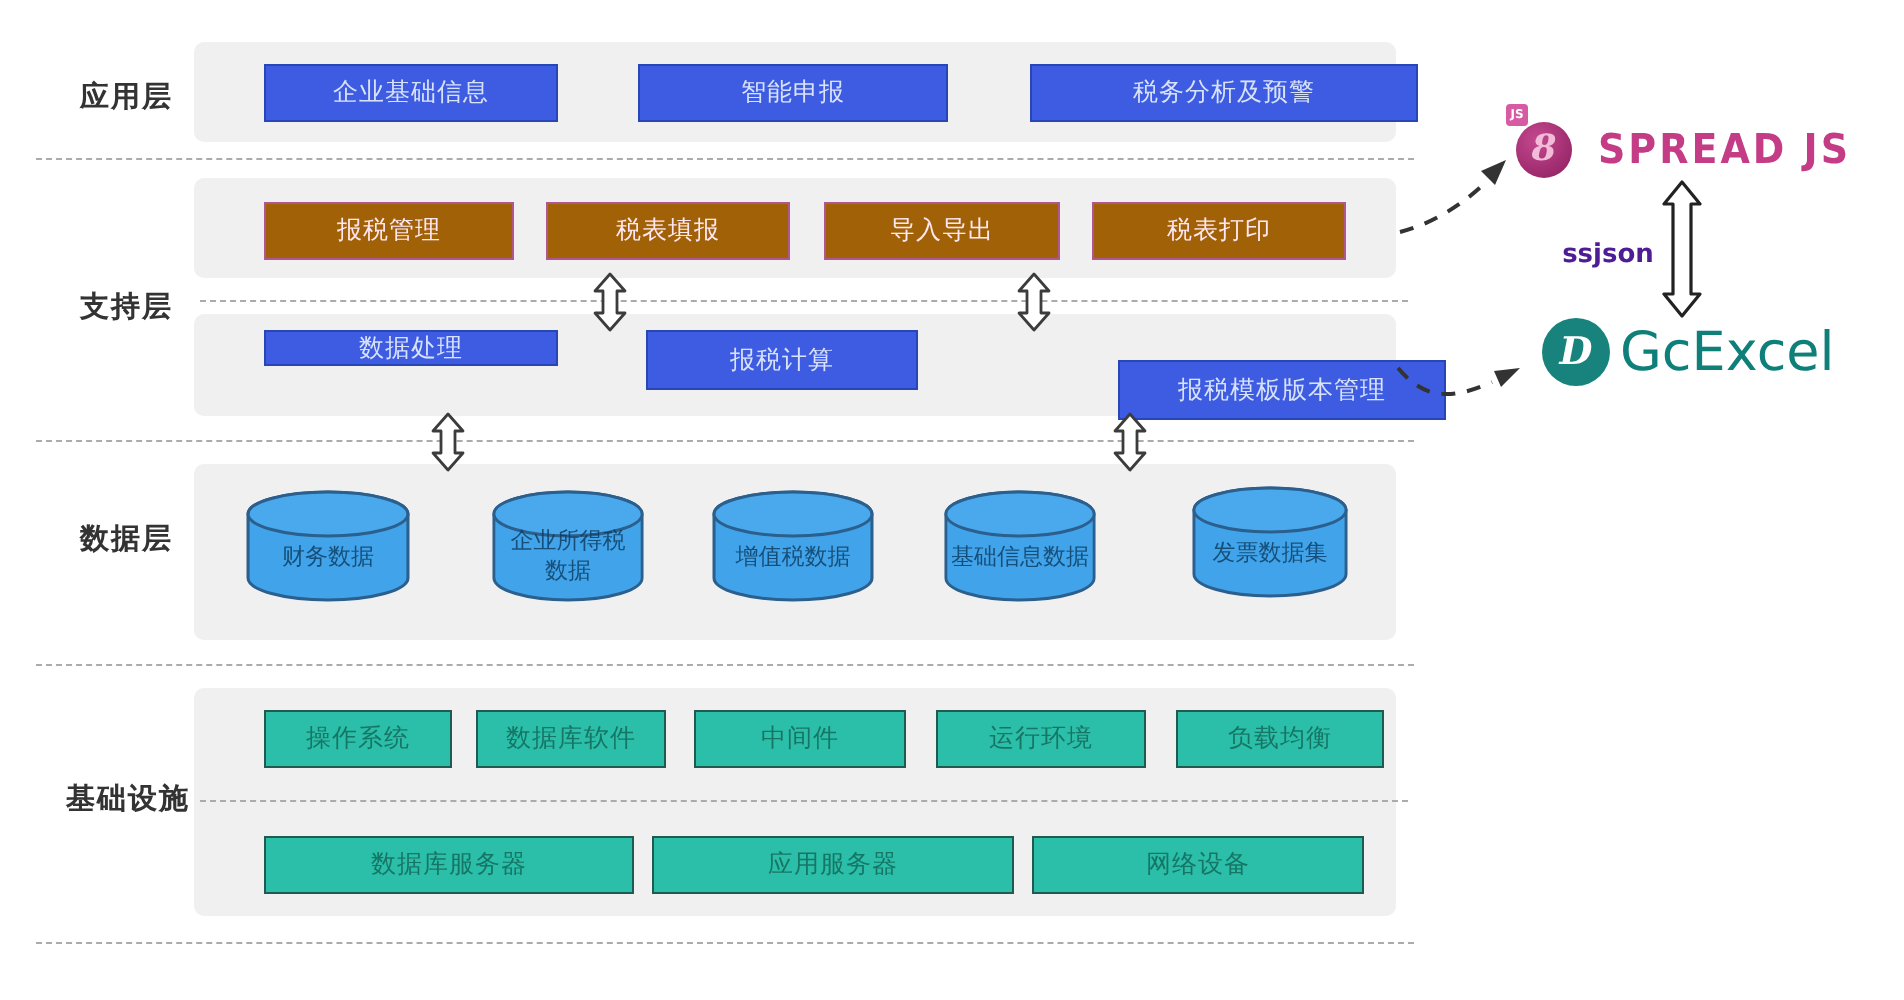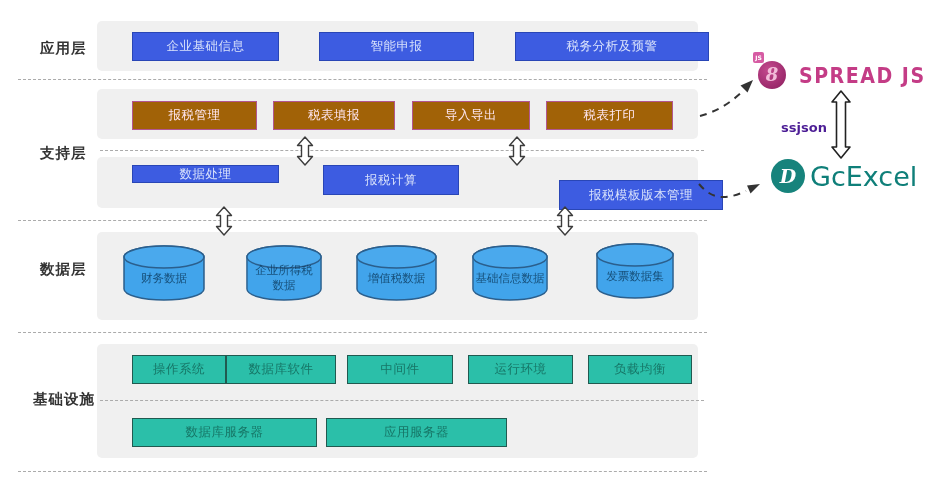"数据库软件" div.box { left: 226px -> 238px; width: 110px -> 95px }
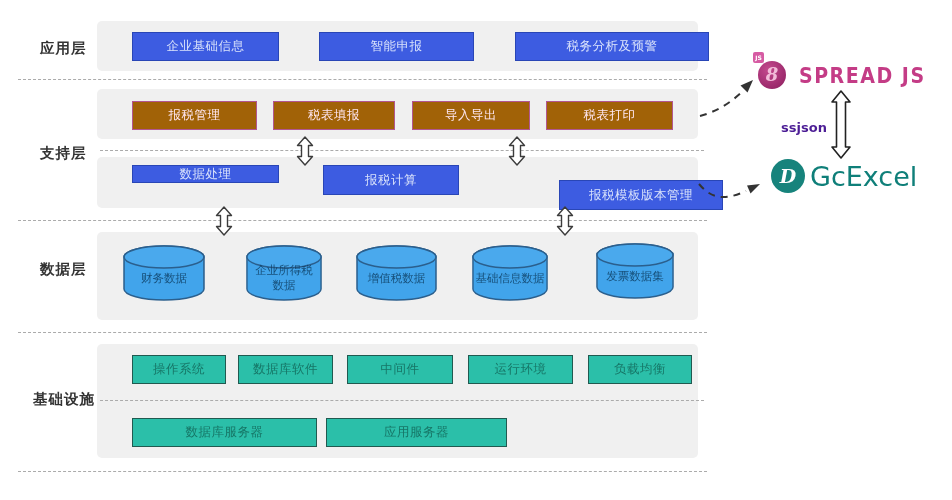"网络设备" div.box { html: none -> <div>网络设备</div> }
